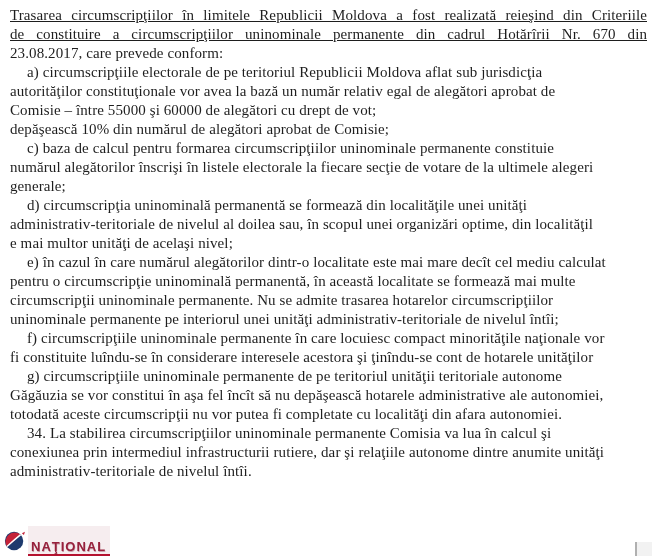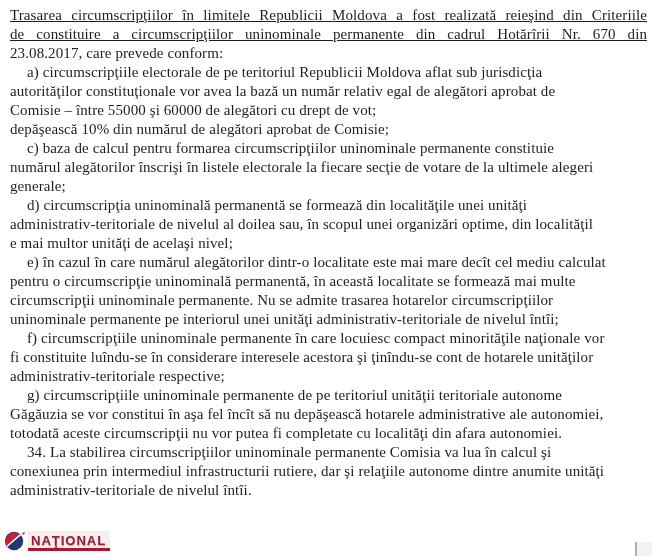"administrativ-teritoriale respective;" div.line { html: <div>administrativ-teritoriale respective;</div> -> none }
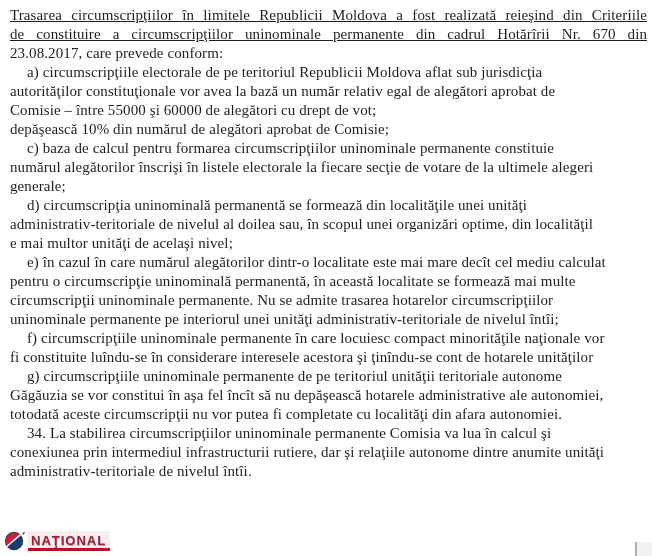"NAŢIONAL" .brand { padding: 2px 4px 0 3px -> 13px 4px 0 3px }
